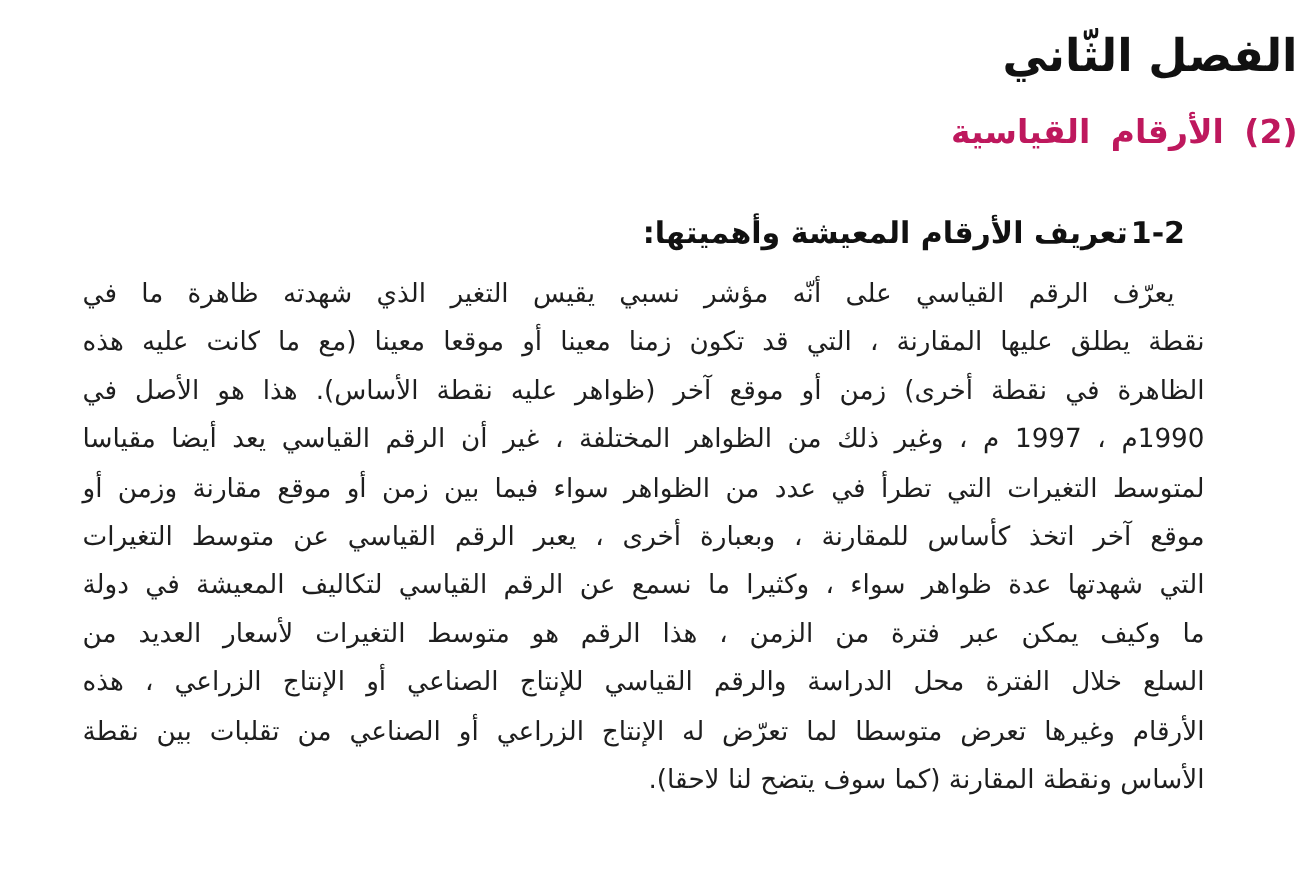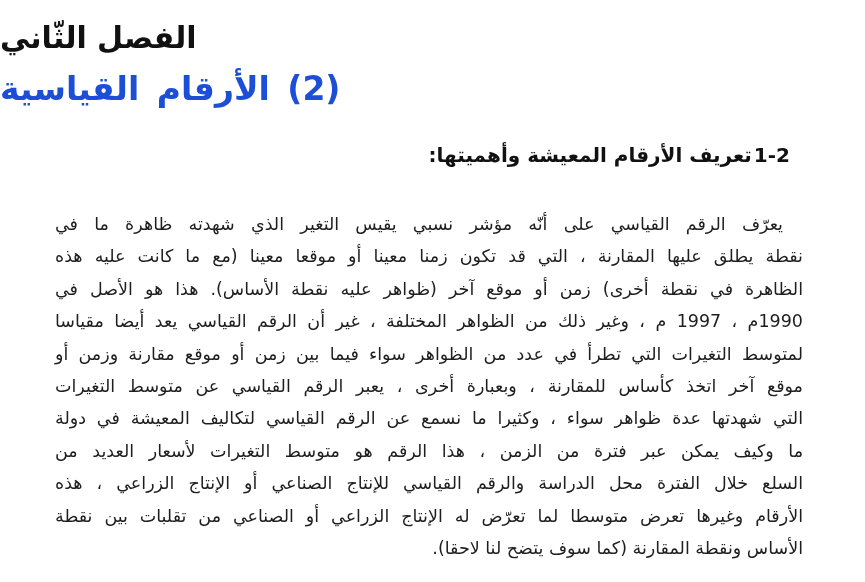"الفصل الثّاني" .chapter-title { text-align: left -> right }
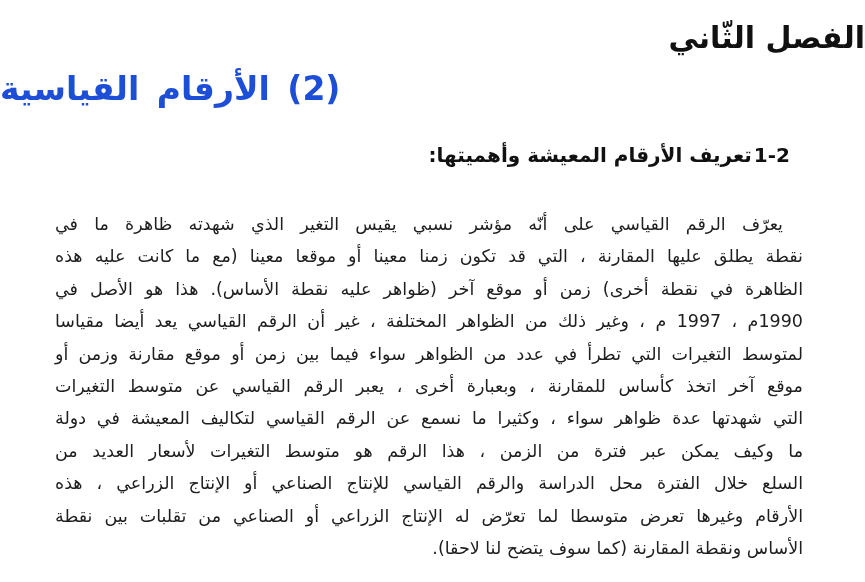"(2) الأرقام القياسية" .section-title { color: #1d4ed8 -> #be185d; font-size: 33px -> 22px; text-align: left -> right }
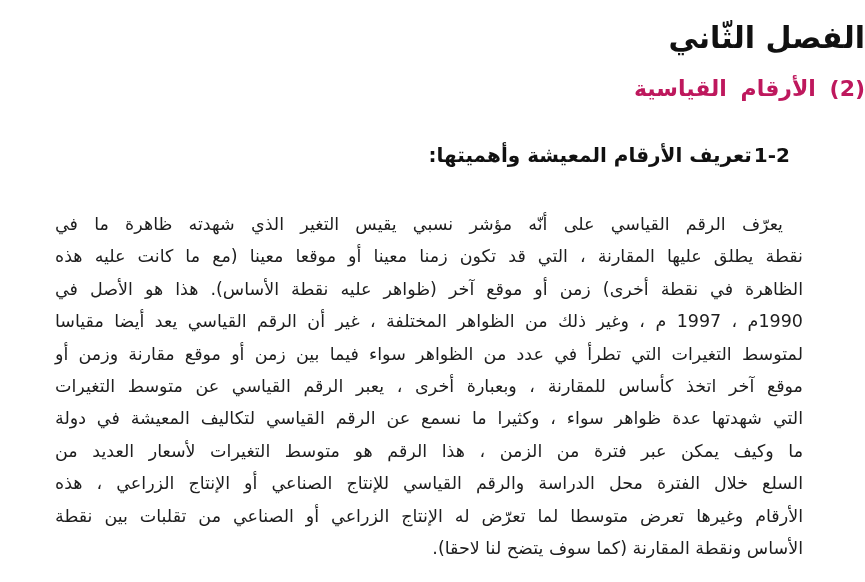"يعرّف الرقم القياسي على أنّه" .line.first { margin-top: 28px -> none }
